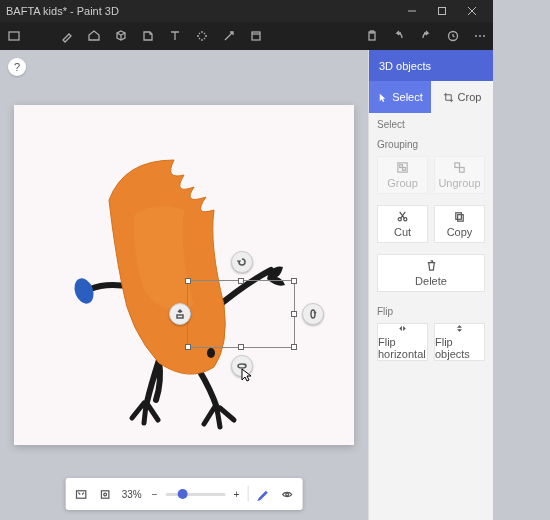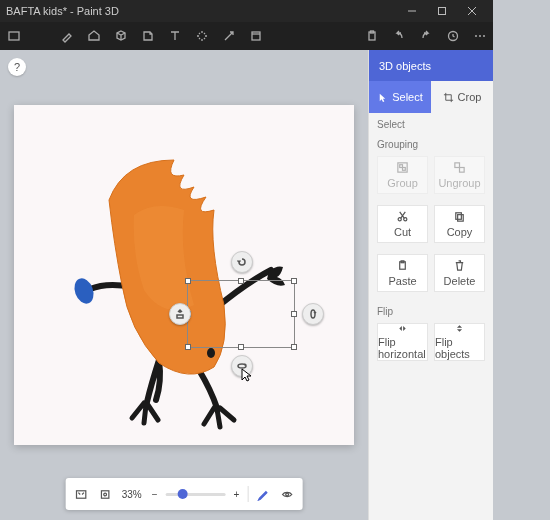"Paste" div.card { html: <div> <svg> <rect></rect> <rect></rect> </svg> <span>Paste</span> </div> -> none }
